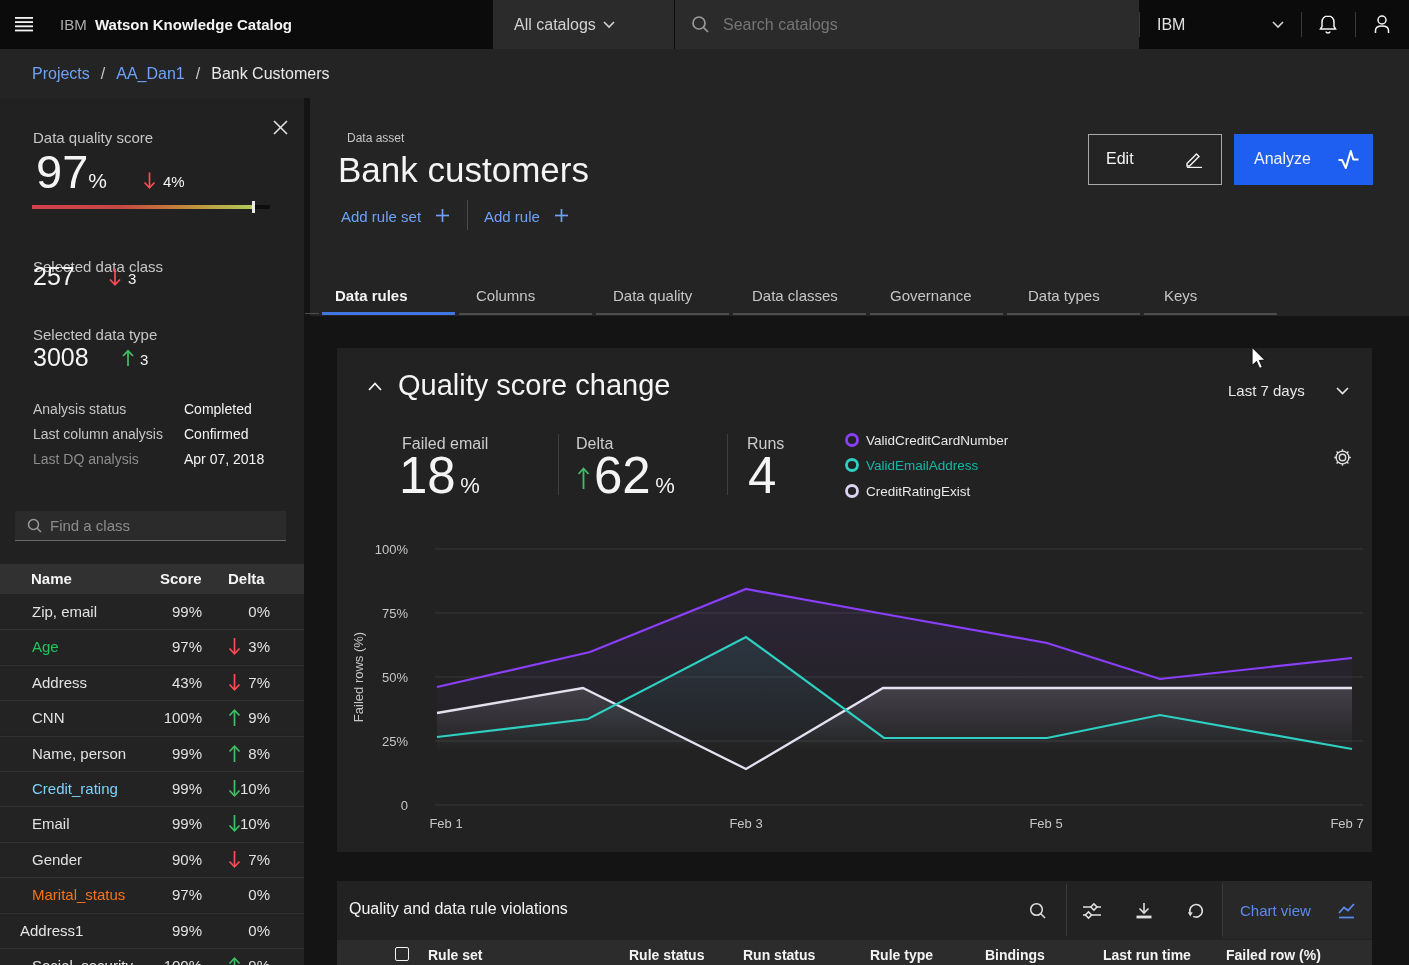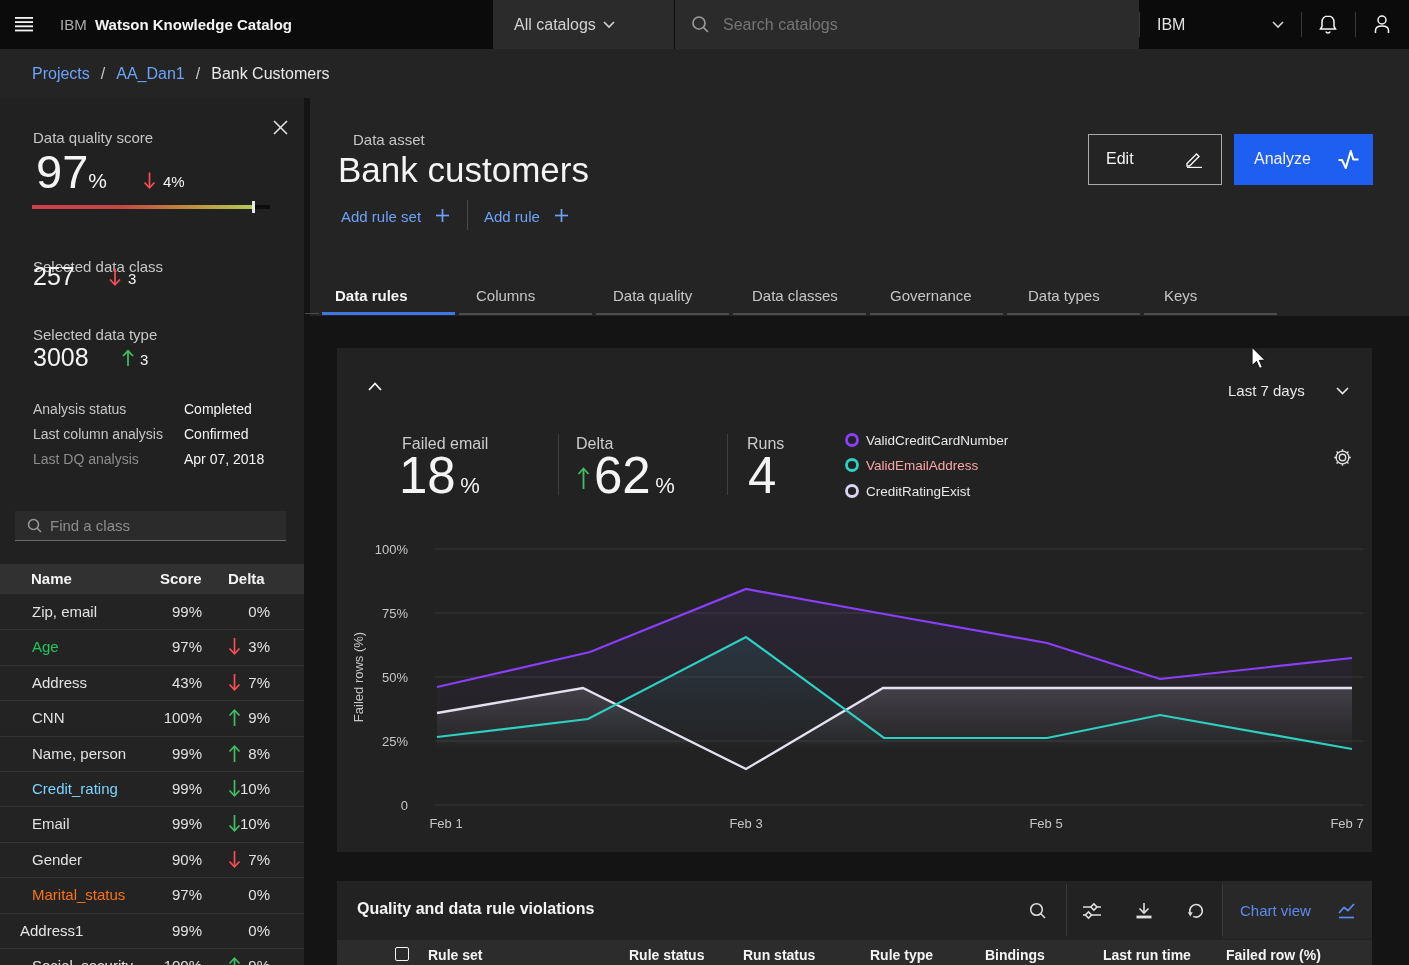"Data asset" div.txt { font-size: 15px -> 12px; left: 43px -> 37px }
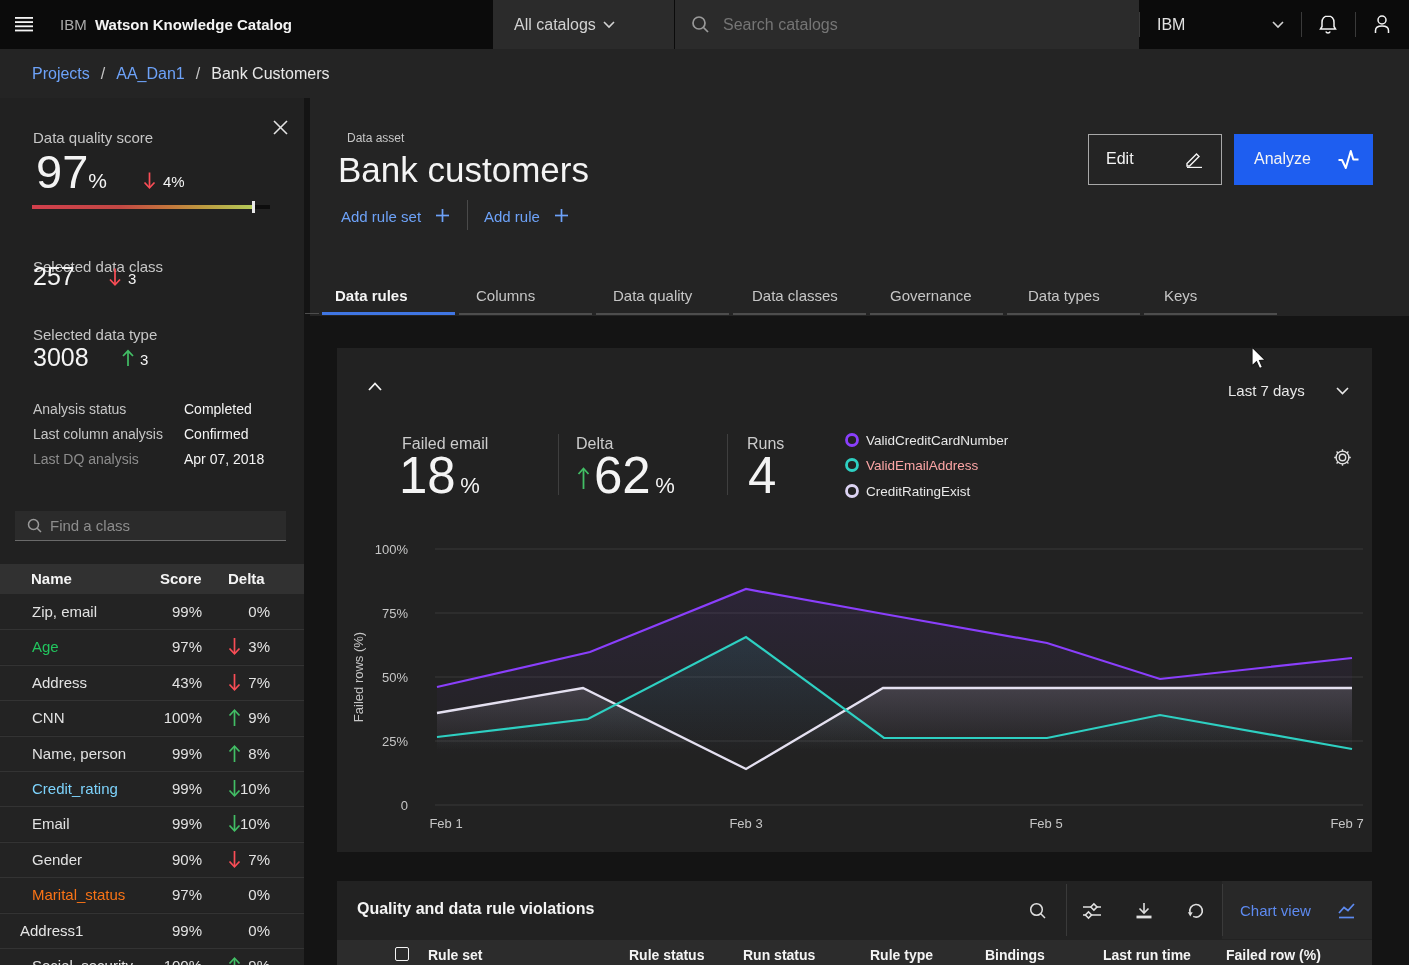"Quality score change" div.txt { html: none -> <div>Quality score change</div> }
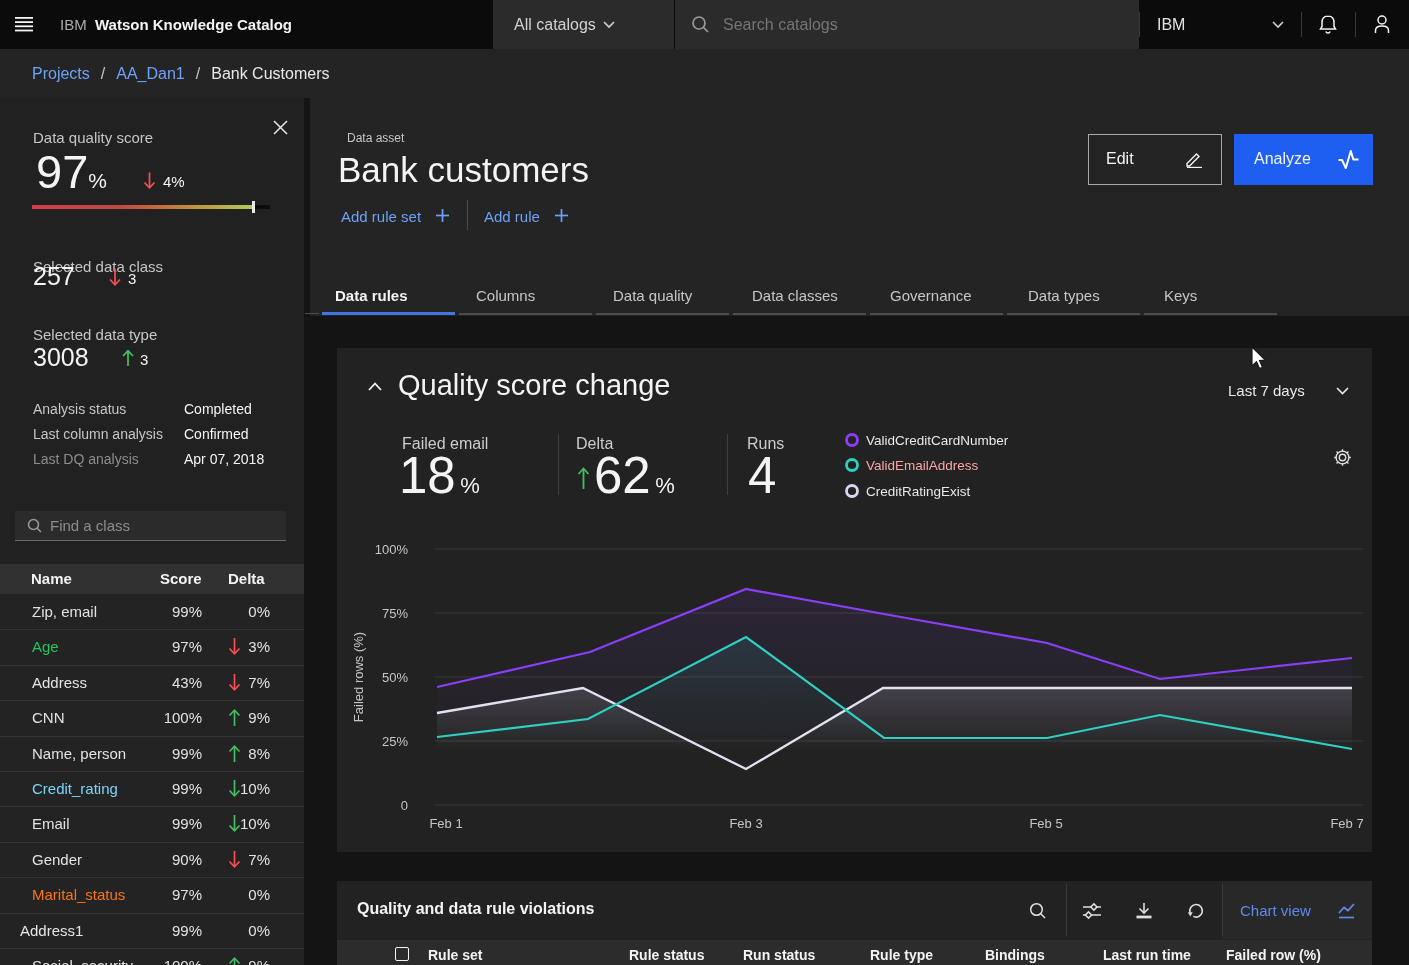"ValidEmailAddress" div.txt { color: #fca5a5 -> #14b8a6 }
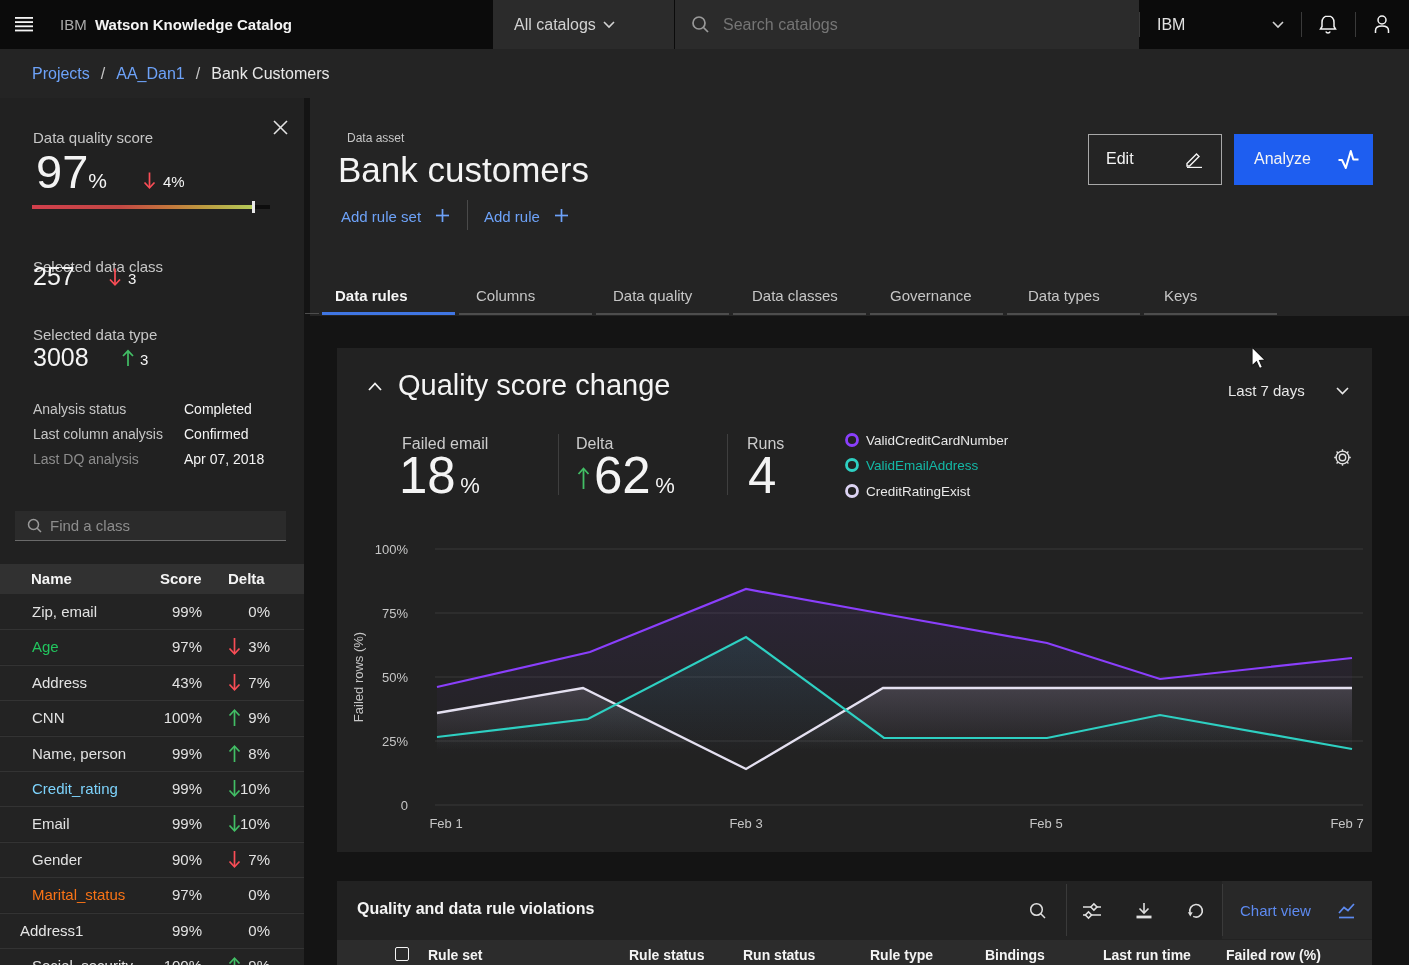"Quality and data rule violations" div.txt { font-weight: bold -> normal; left: 20px -> 12px }
